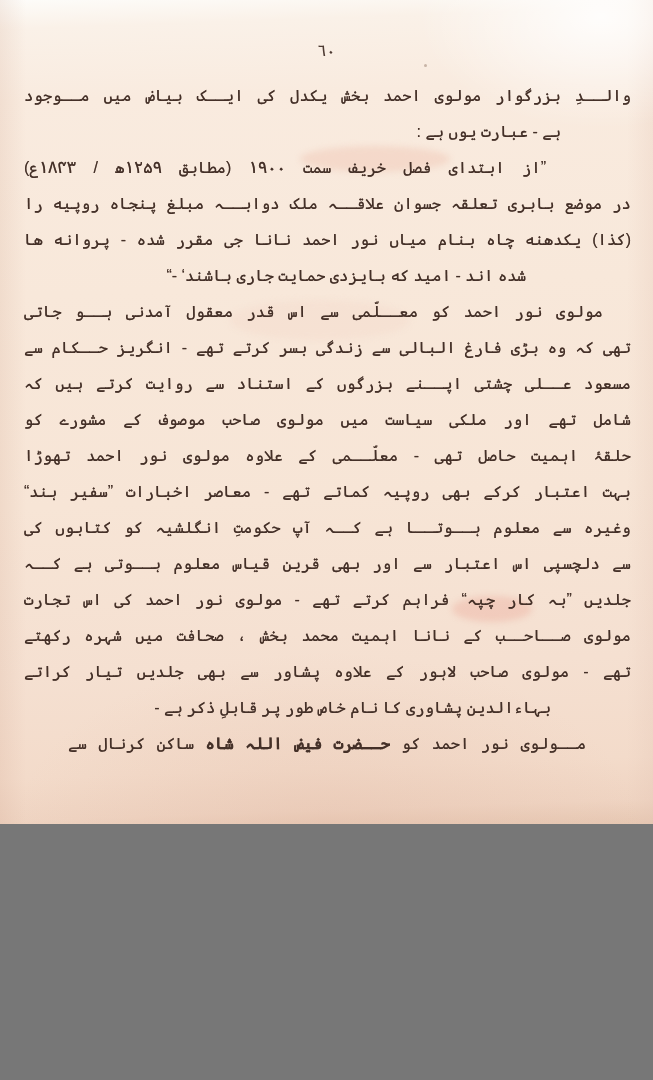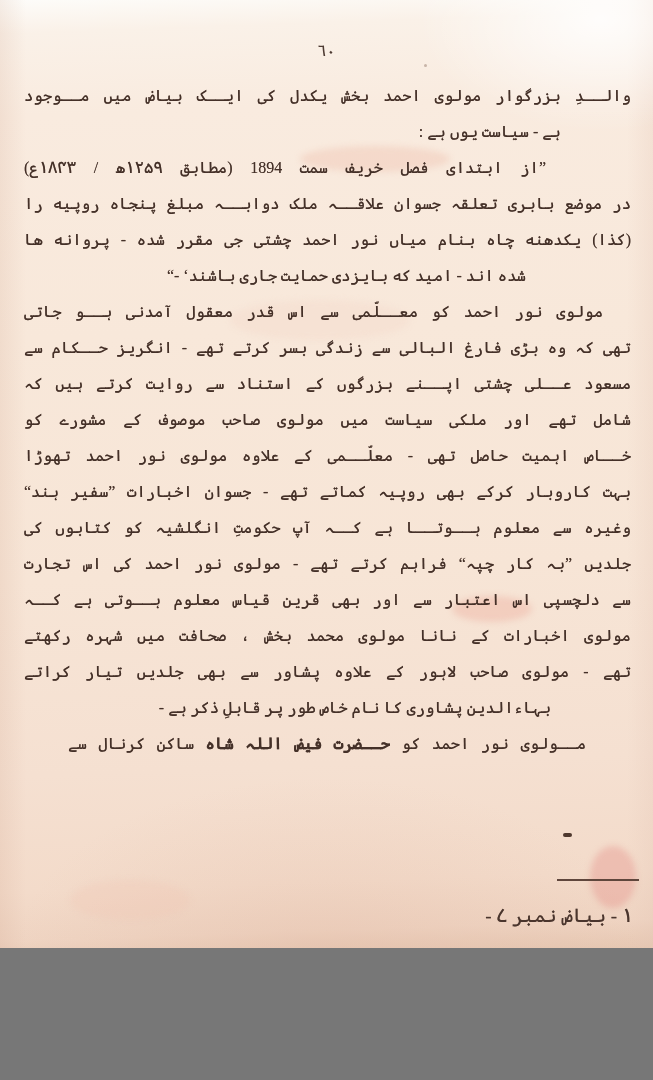"٦٠" .scan { font-family: Liberation Serif, serif -> Liberation Sans, sans-serif; height: 948px -> 824px }
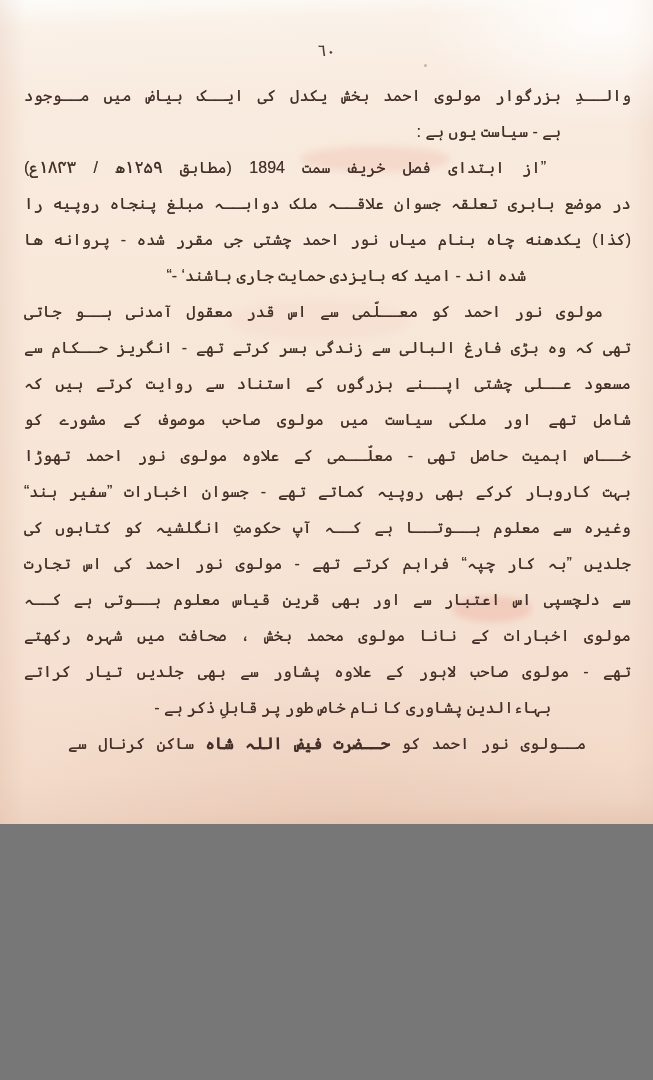"ہے - سیاست یوں ہے" div.line { text: سیاست -> عبارت }
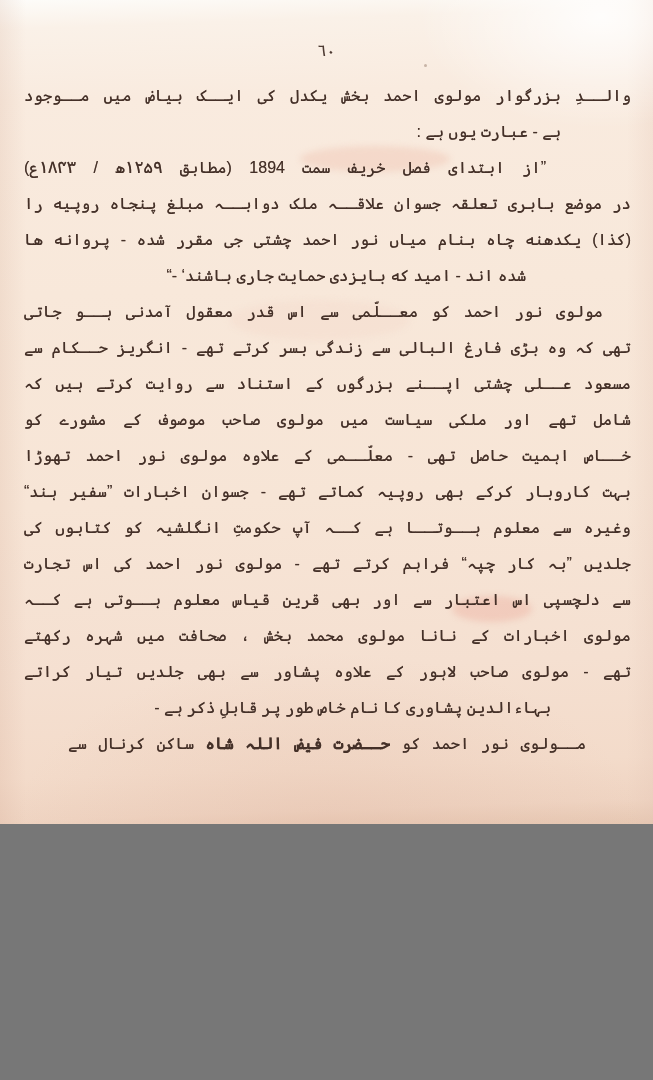"”از ابتدای فصل خریف سمت" div.line { text: 1894 -> ۱۹۰۰ }
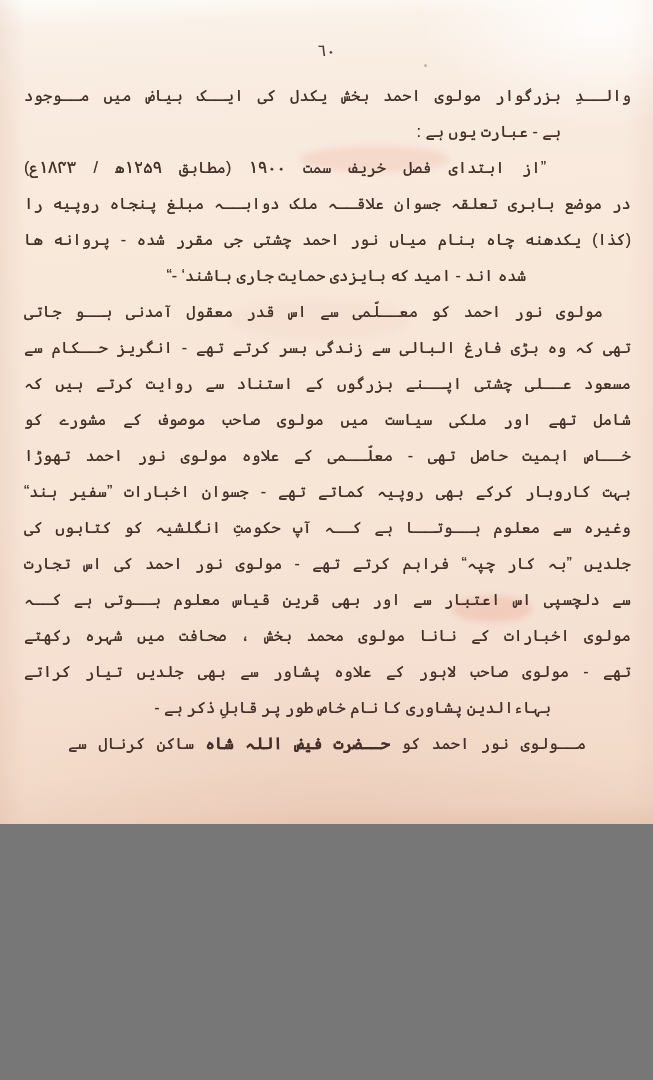"(کذا) یکدهنه چاه بنام میاں" div.line { text: چشتی -> نانا }
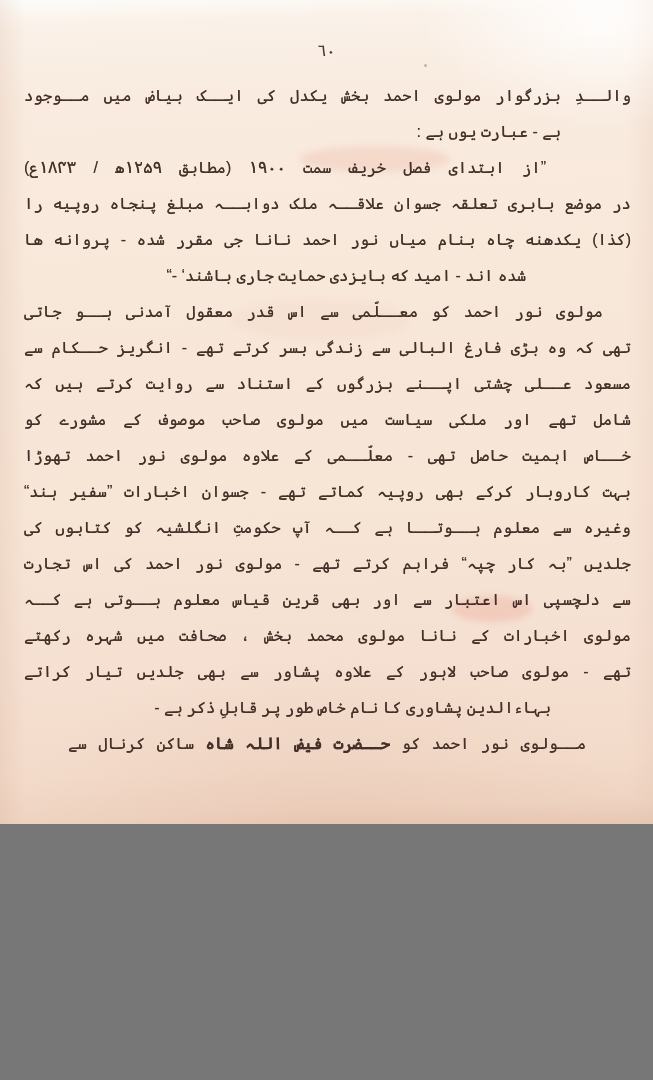"خــاص اہمیت حاصل تھی -" div.line { text: خــاص -> حلقۂ }
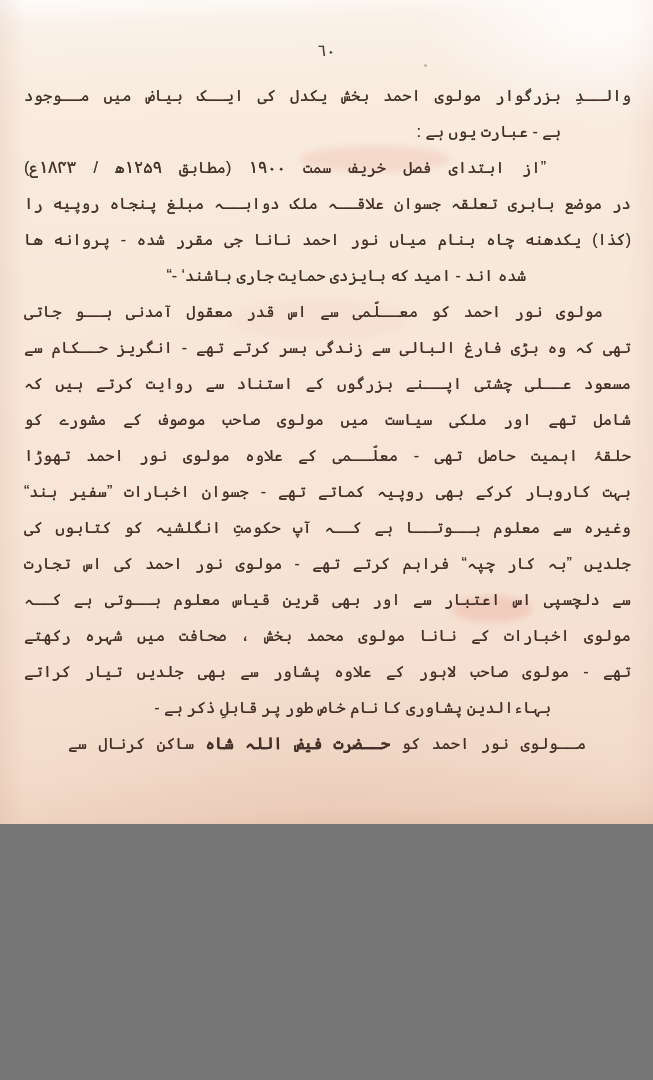"بہت کاروبار کرکے بھی روپیہ" div.line { text: کاروبار کرکے بھی روپیہ کماتے تھے - جسوان -> اعتبار کرکے بھی روپیہ کماتے تھے - معاصر }
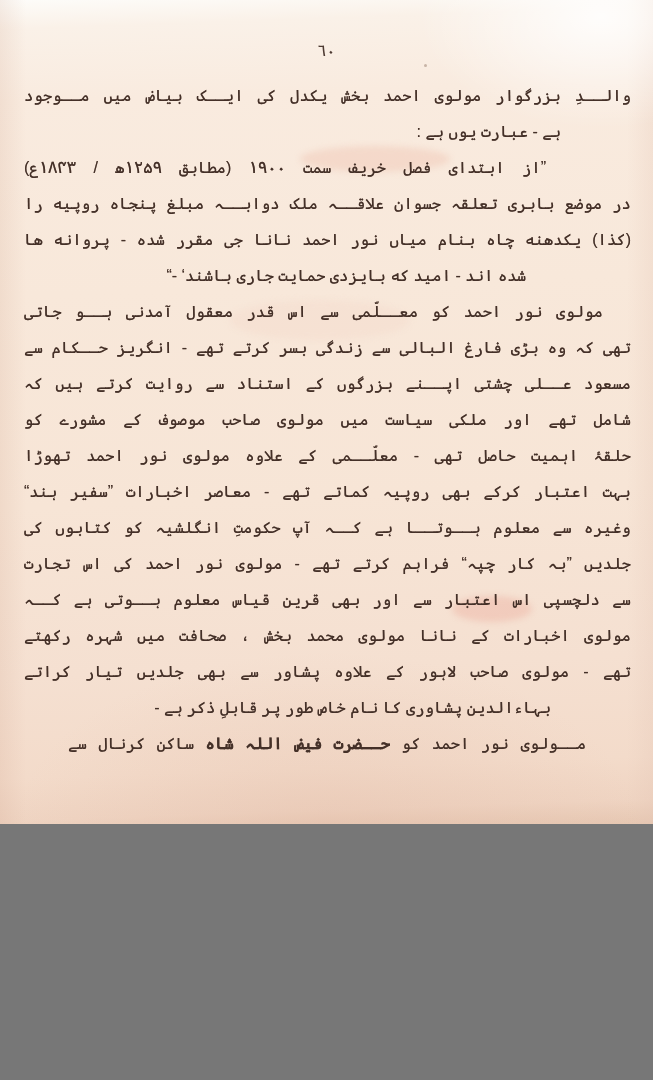"جلدیں ”بہ کار چپہ“ فراہم" div.line { order: before "سے دلچسپی اس اعتبار سے" -> after "سے دلچسپی اس اعتبار سے" }
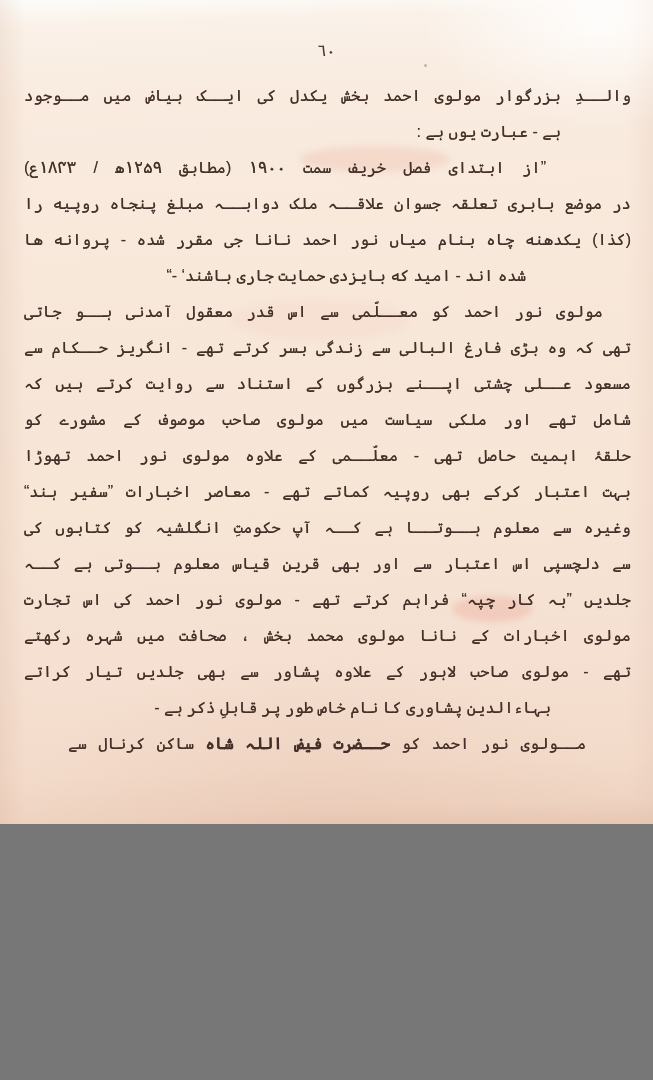"مولوی اخبارات کے نانا مولوی" div.line { text: اخبارات کے نانا مولوی -> صــاحــب کے نانا اہمیت }
